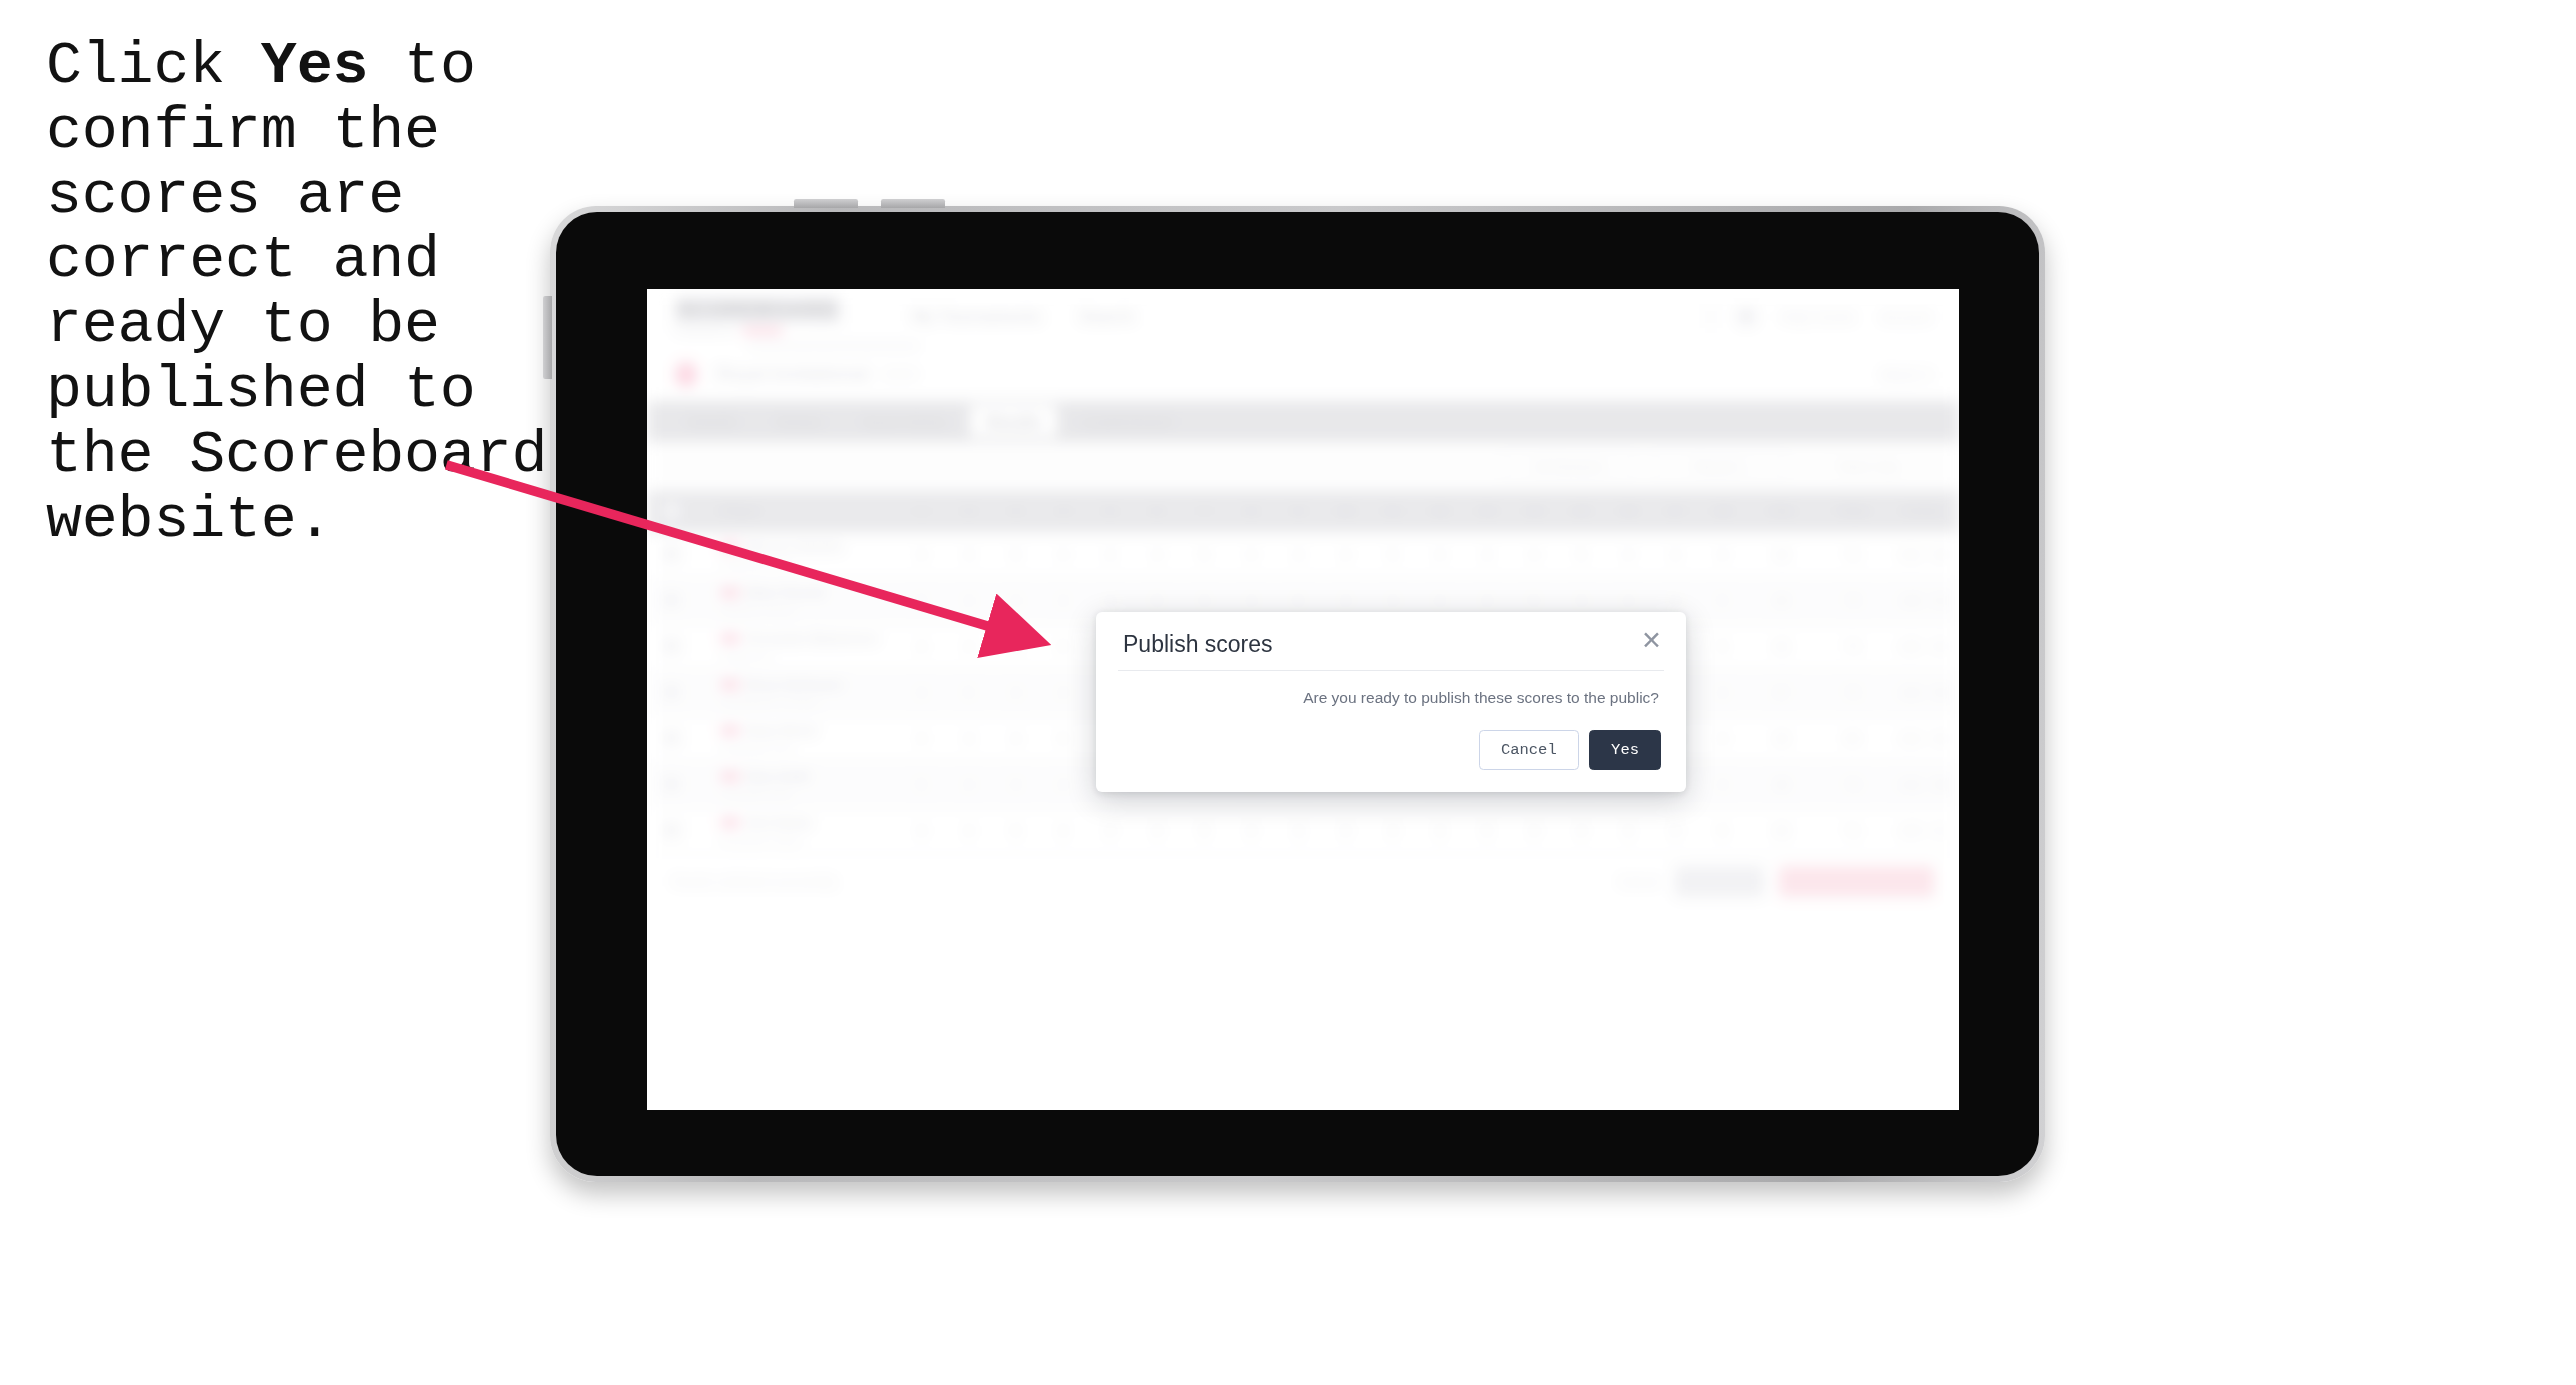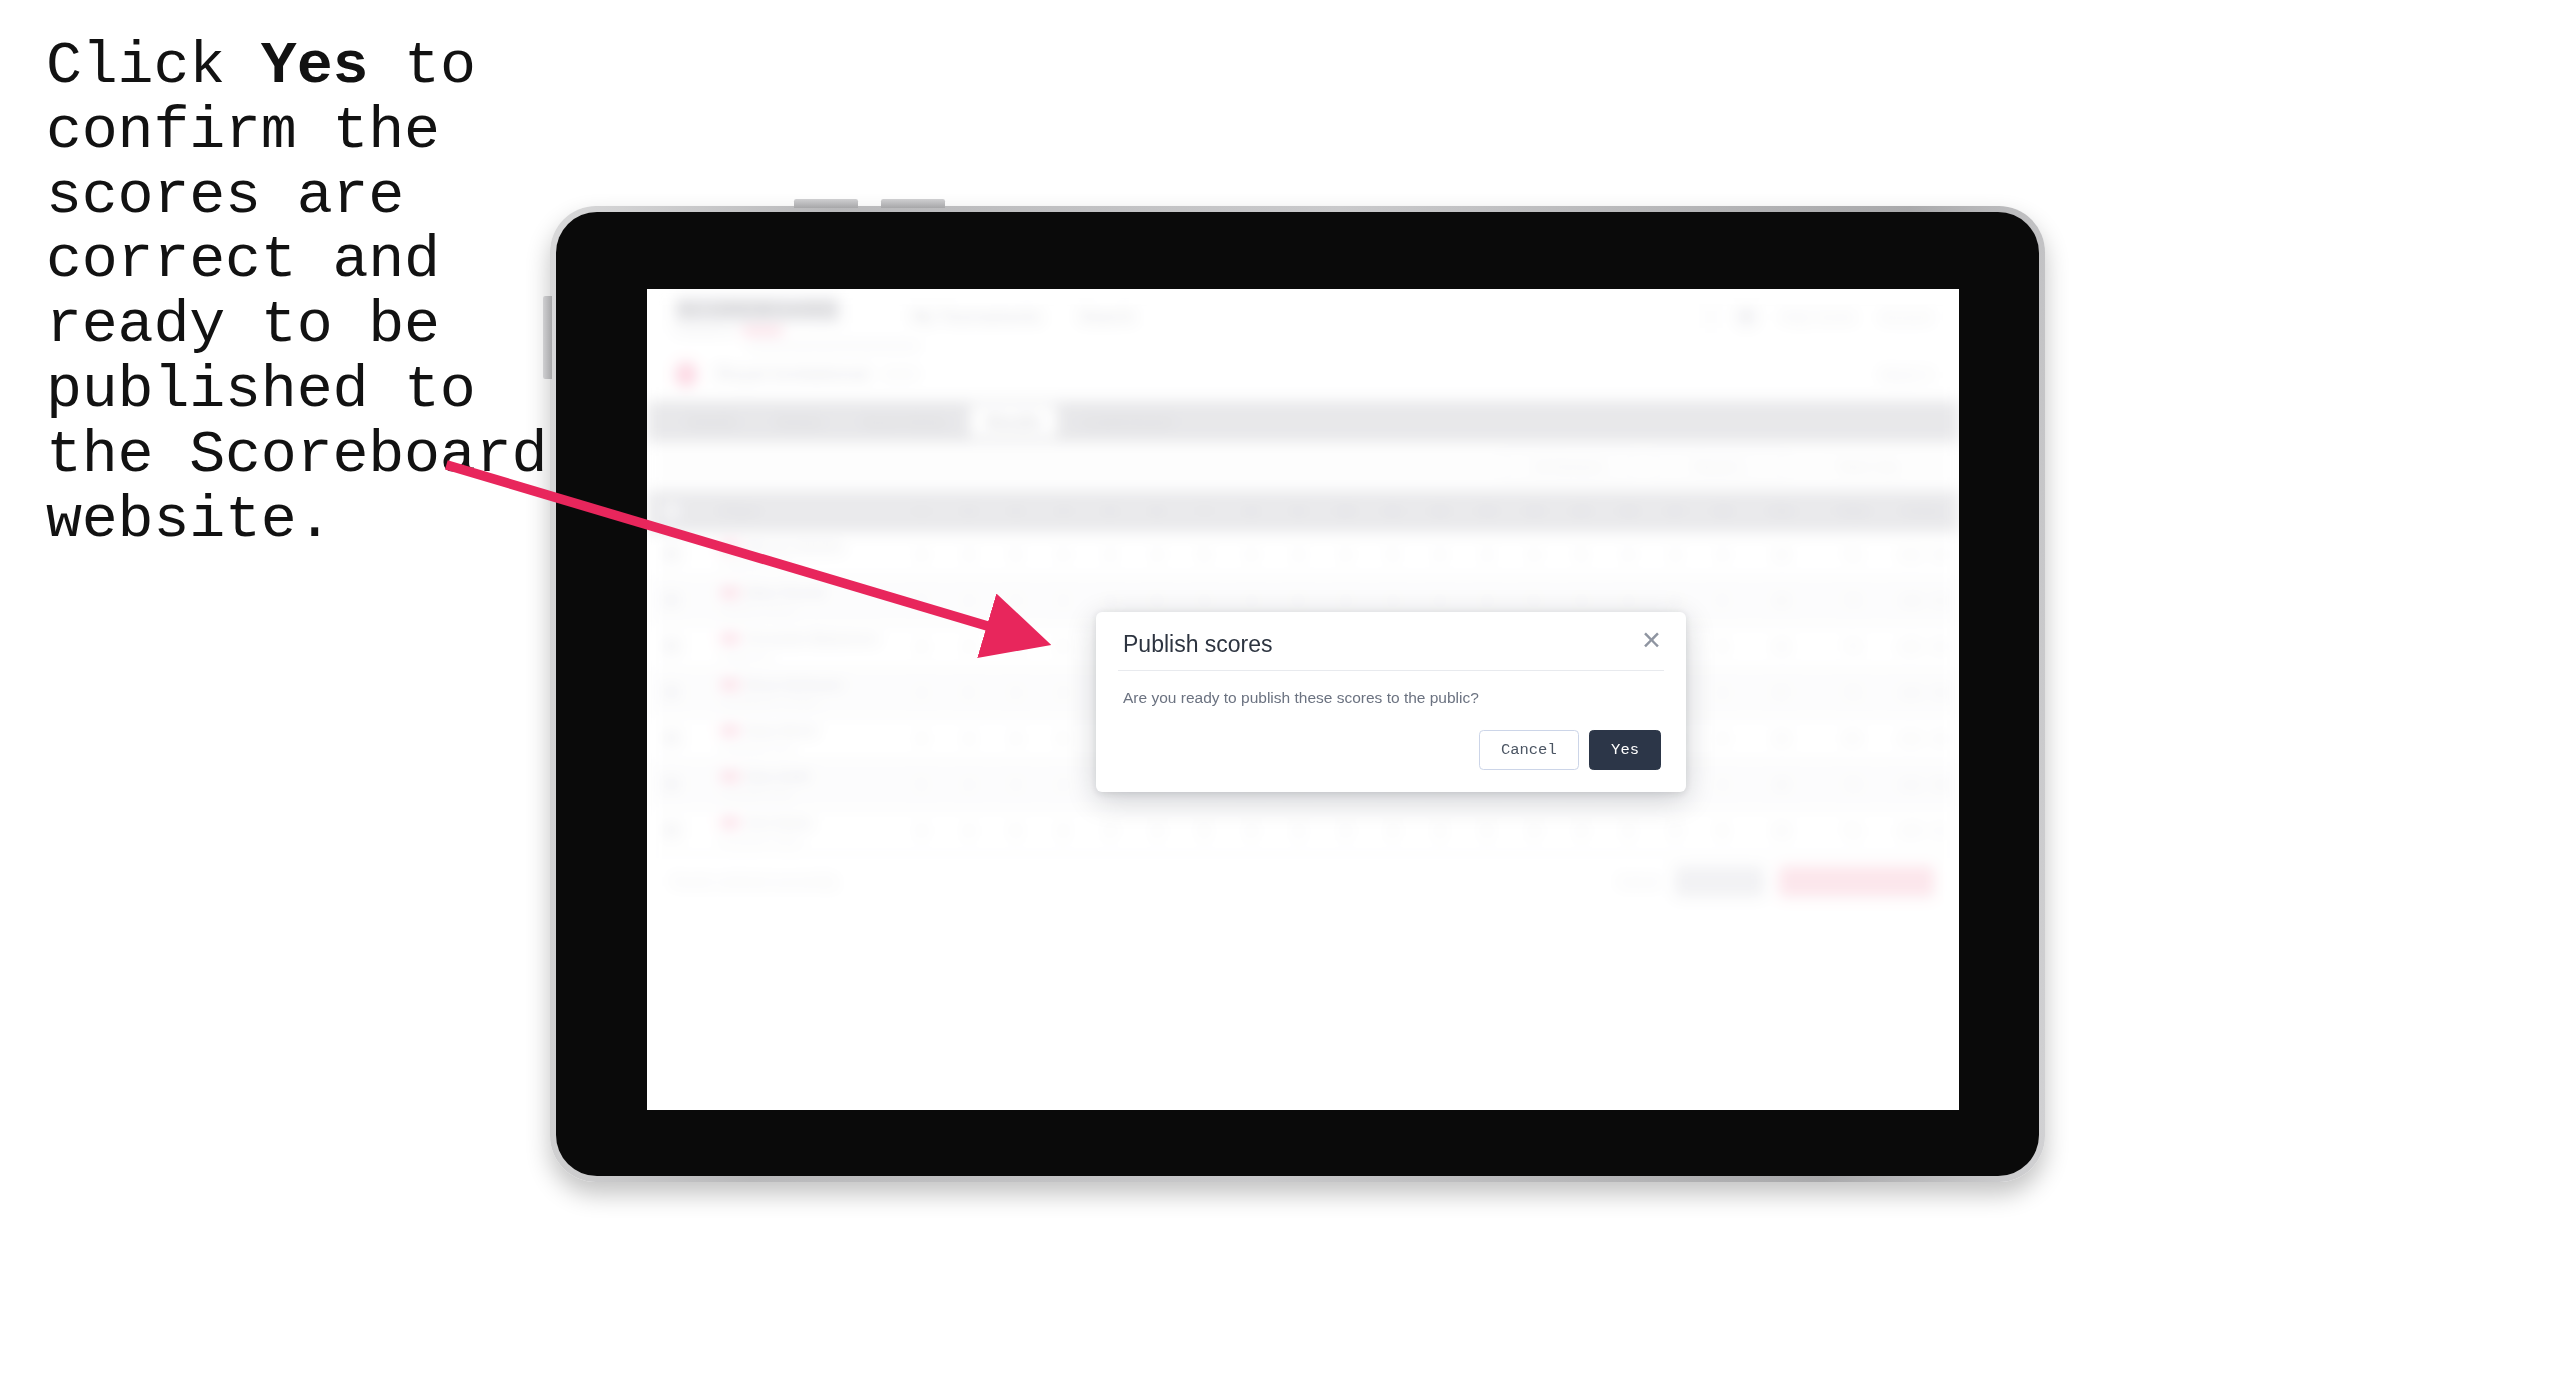"Are you ready to publish" .modal-body { text-align: none -> right }
